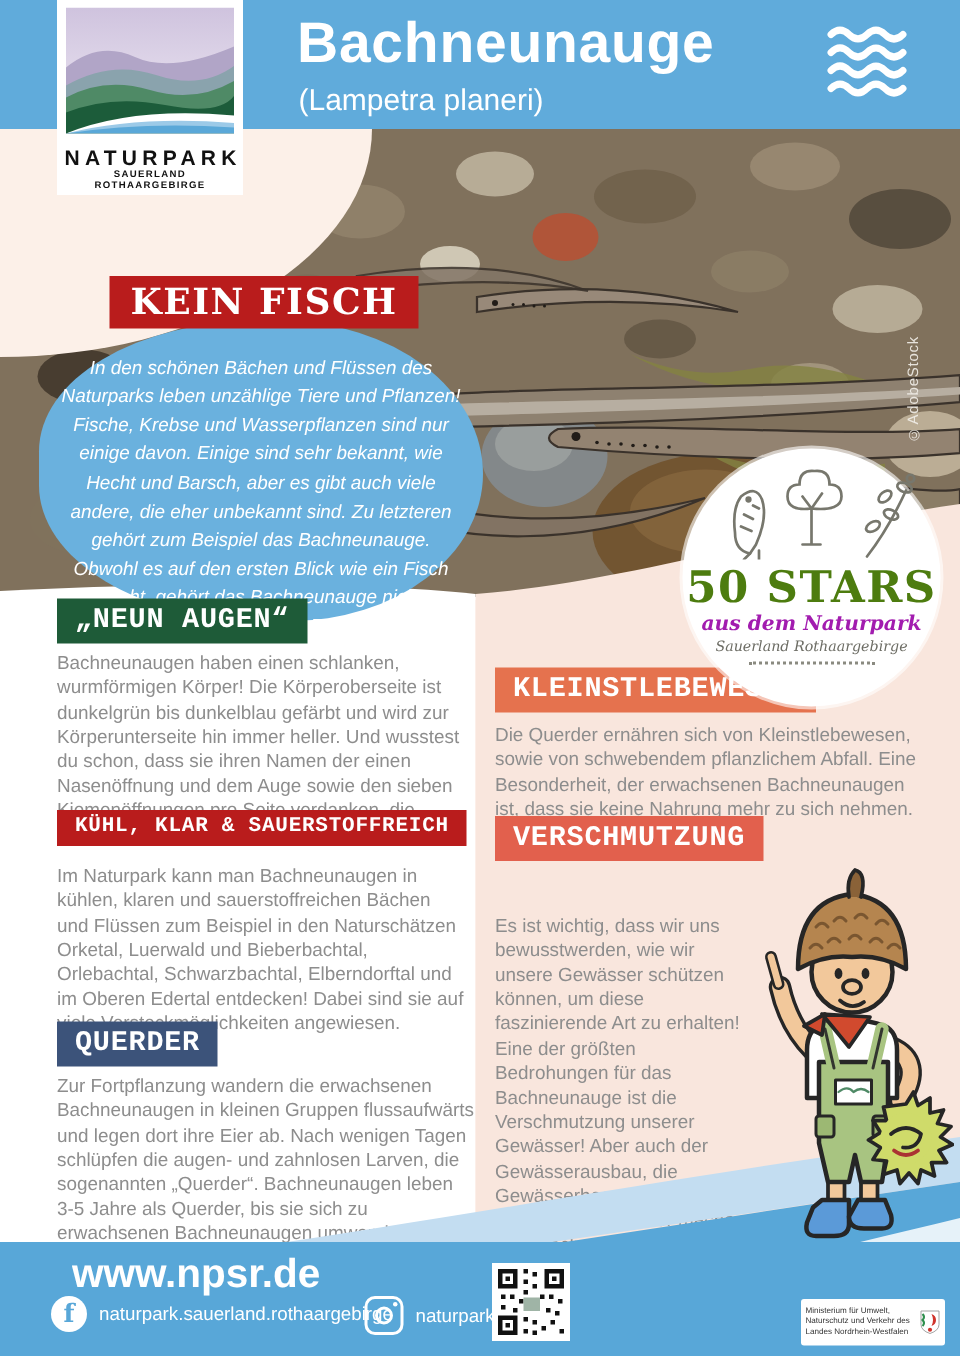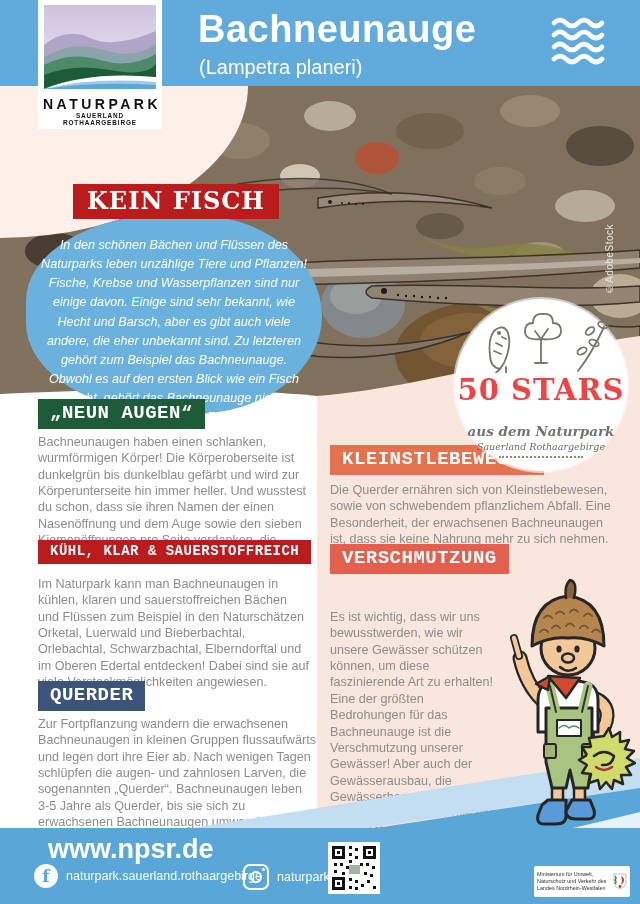"50 STARS" .badge-title { color: #ef4444 -> #4d7c0f }
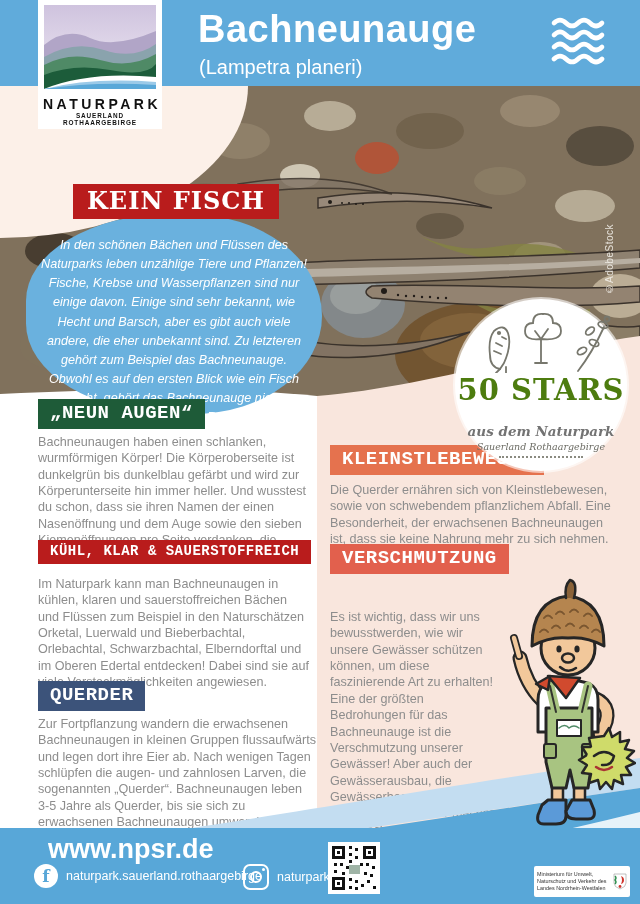"aus dem Naturpark" .badge-sub { color: #737373 -> #a21caf; margin-top: 16px -> 0px }
